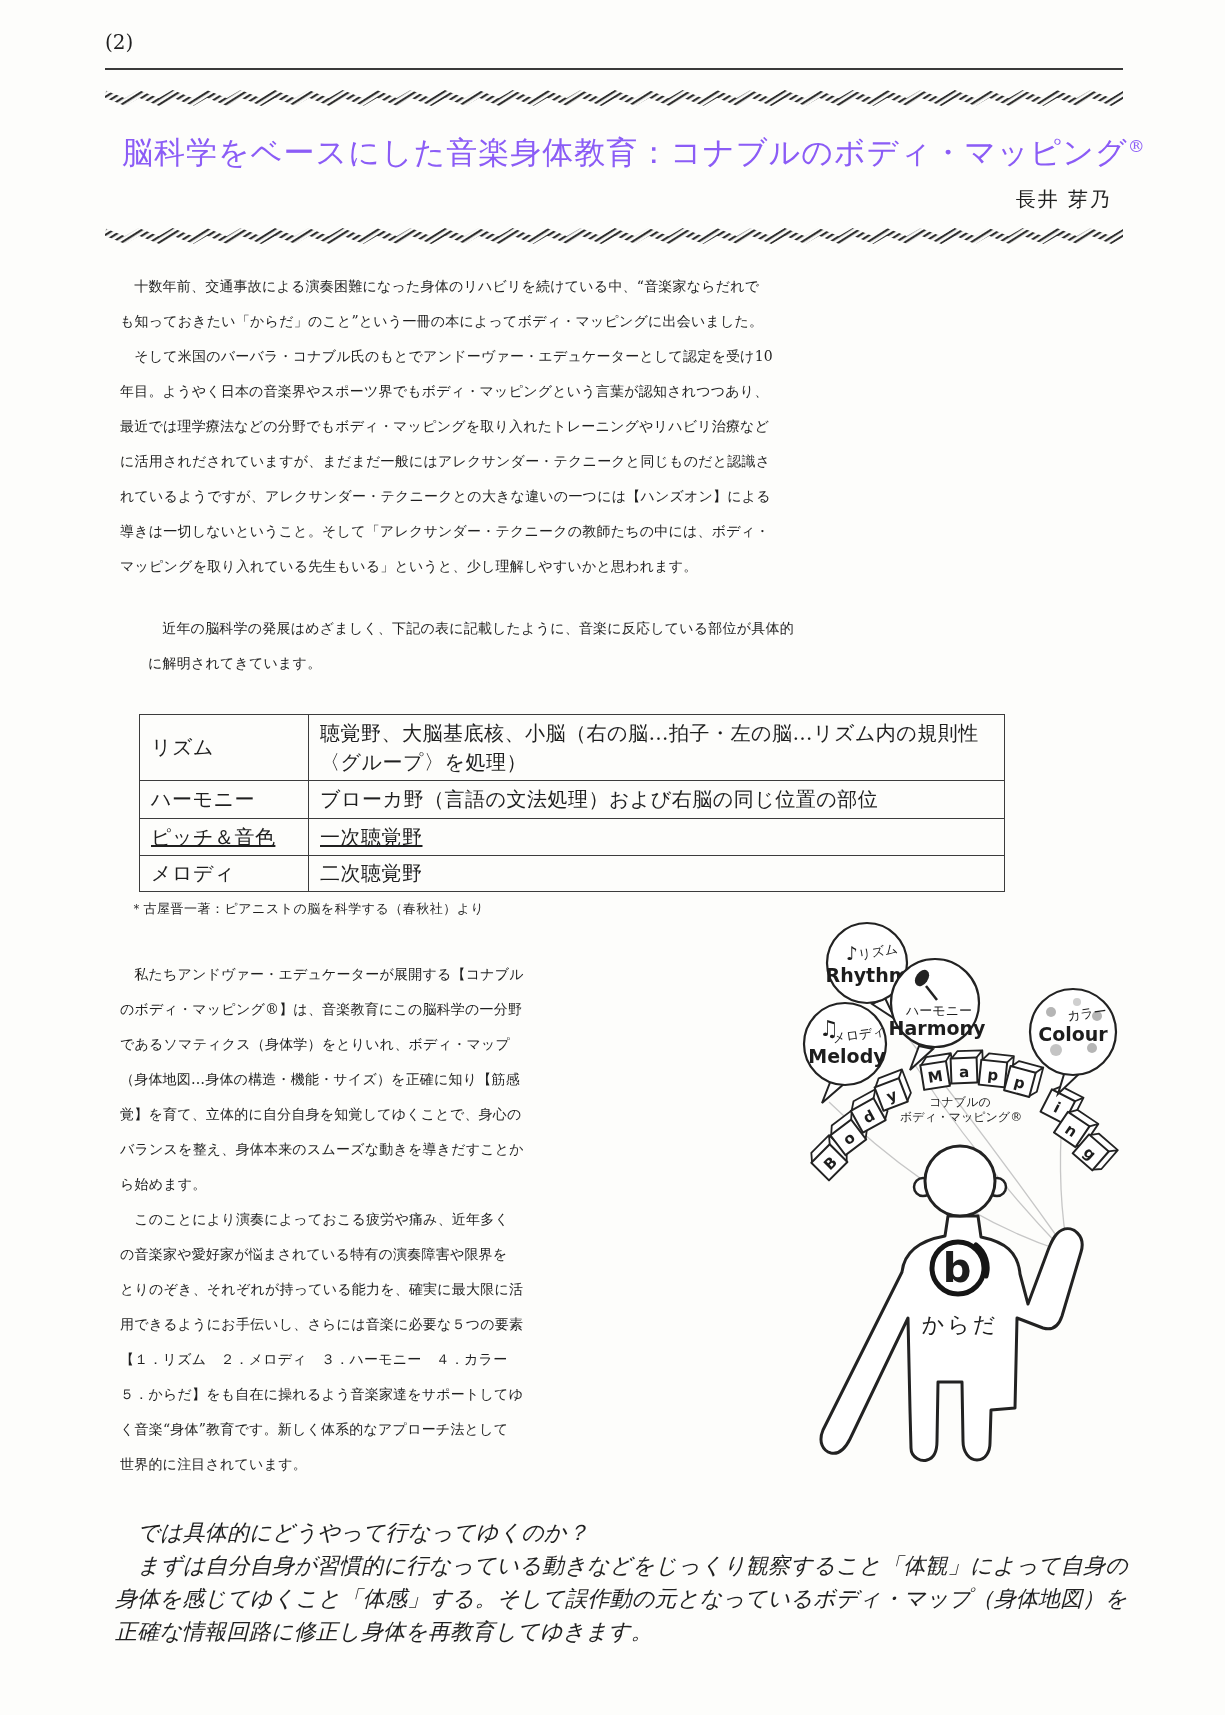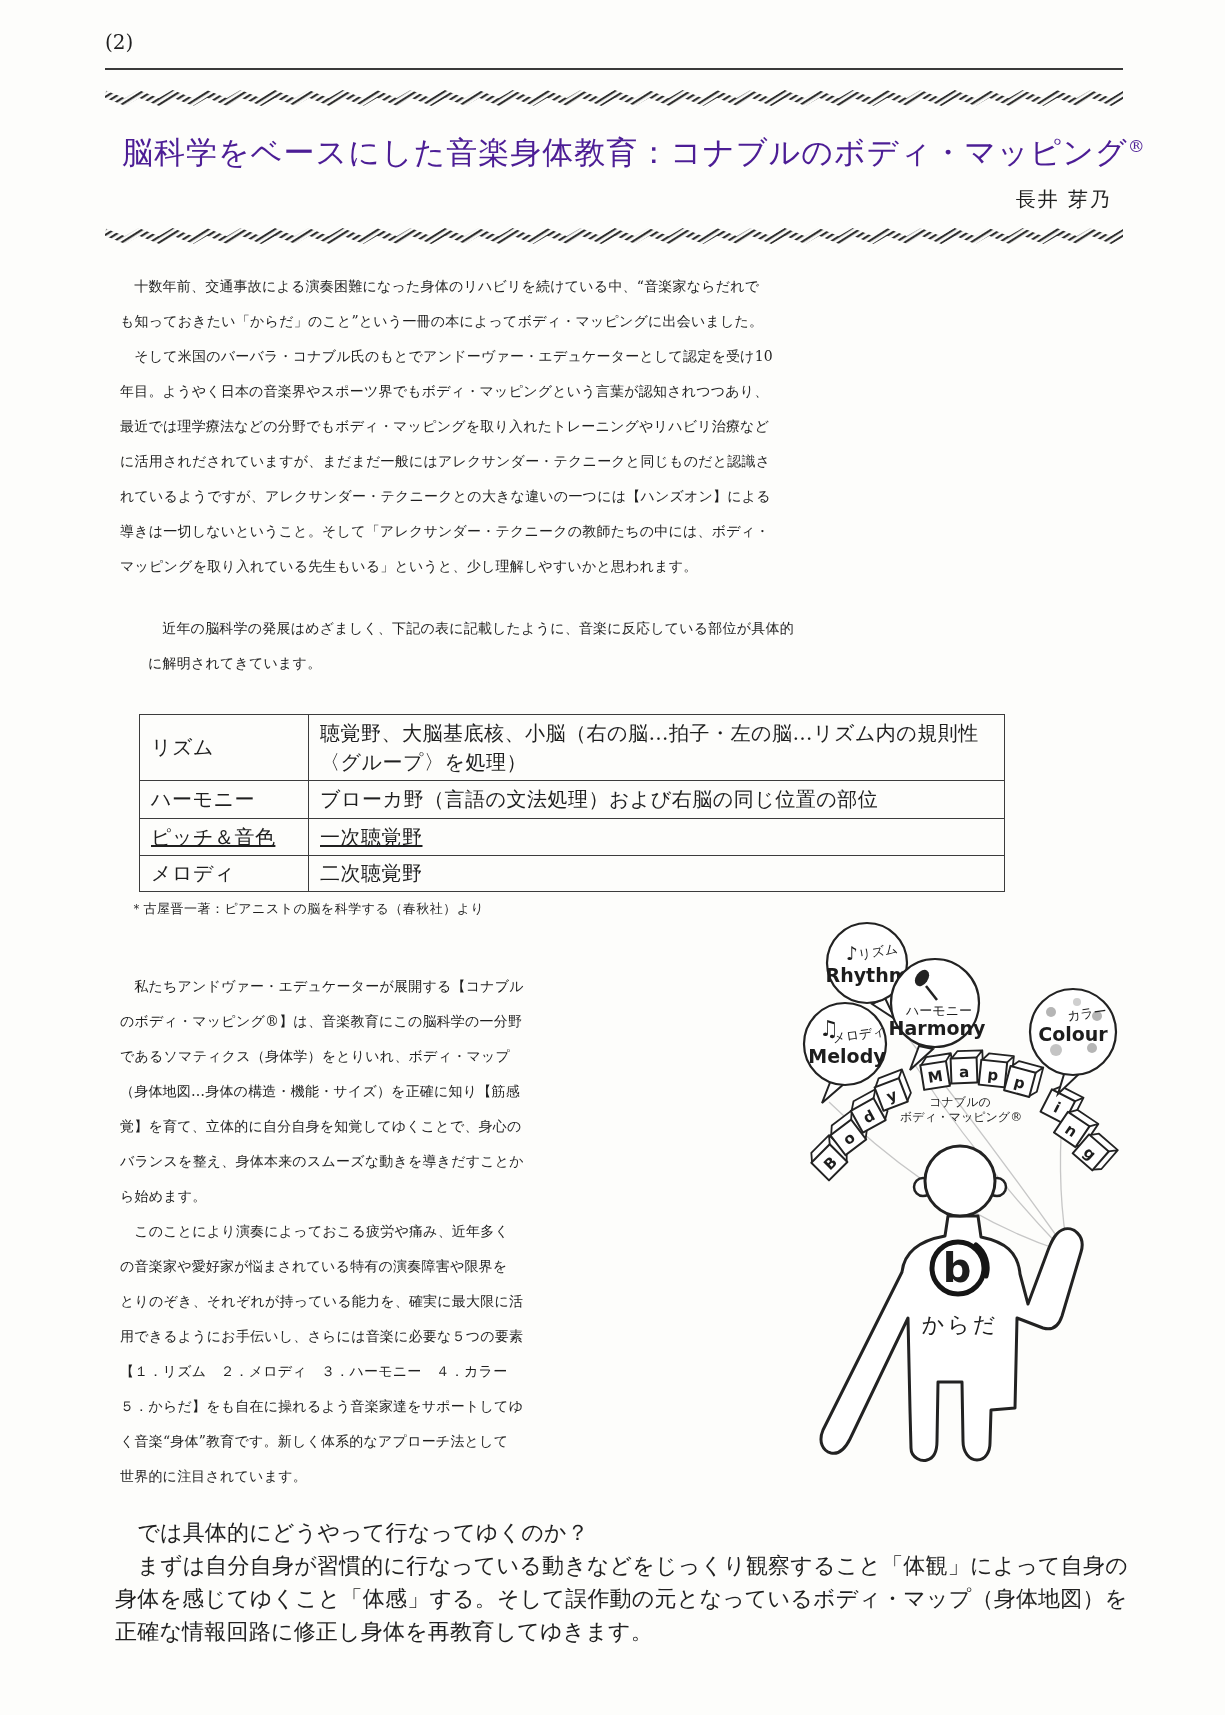"脳科学をベースにした音楽身体教育：コナブルのボディ・マッピング®" .title { color: #4c1d95 -> #8b5cf6 }
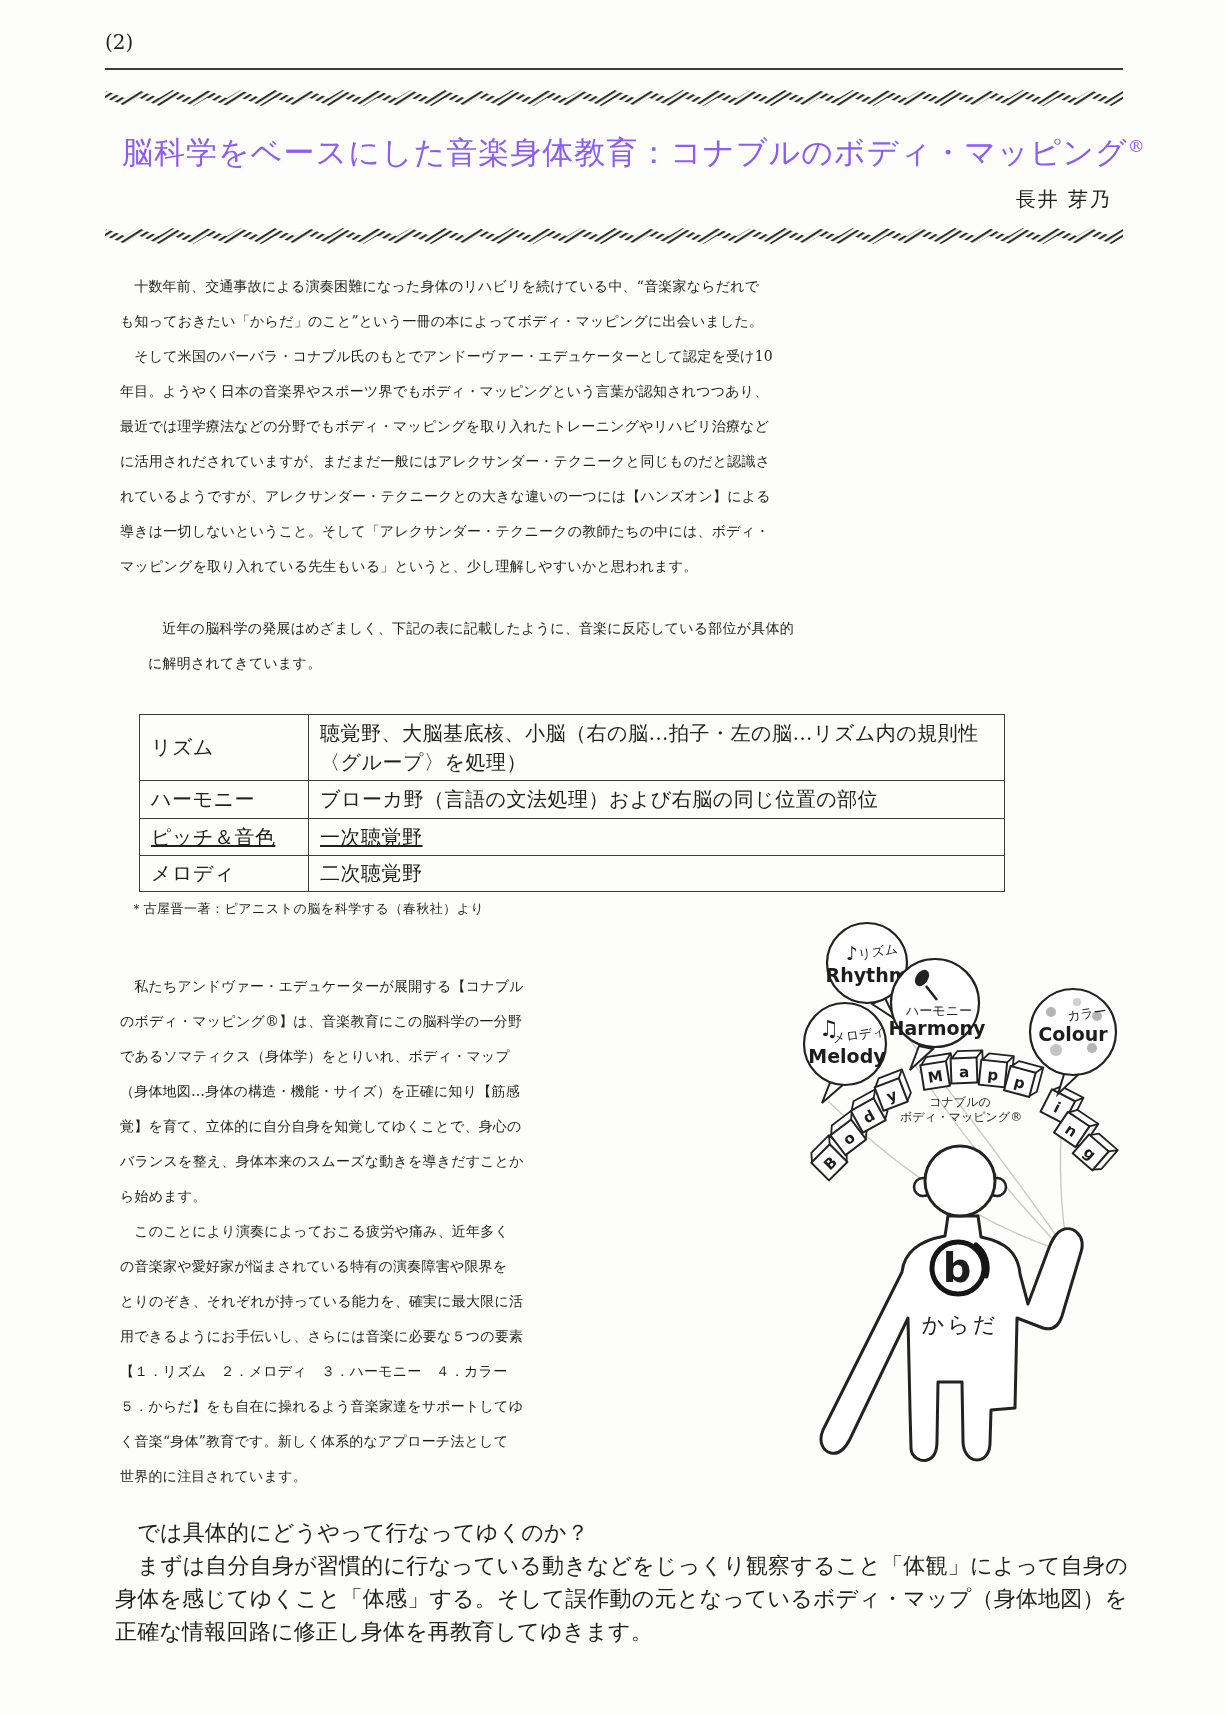"私たちアンドヴァー・エデュケーターが展開する【コナブル" div.abs { margin-top: 12px -> none }
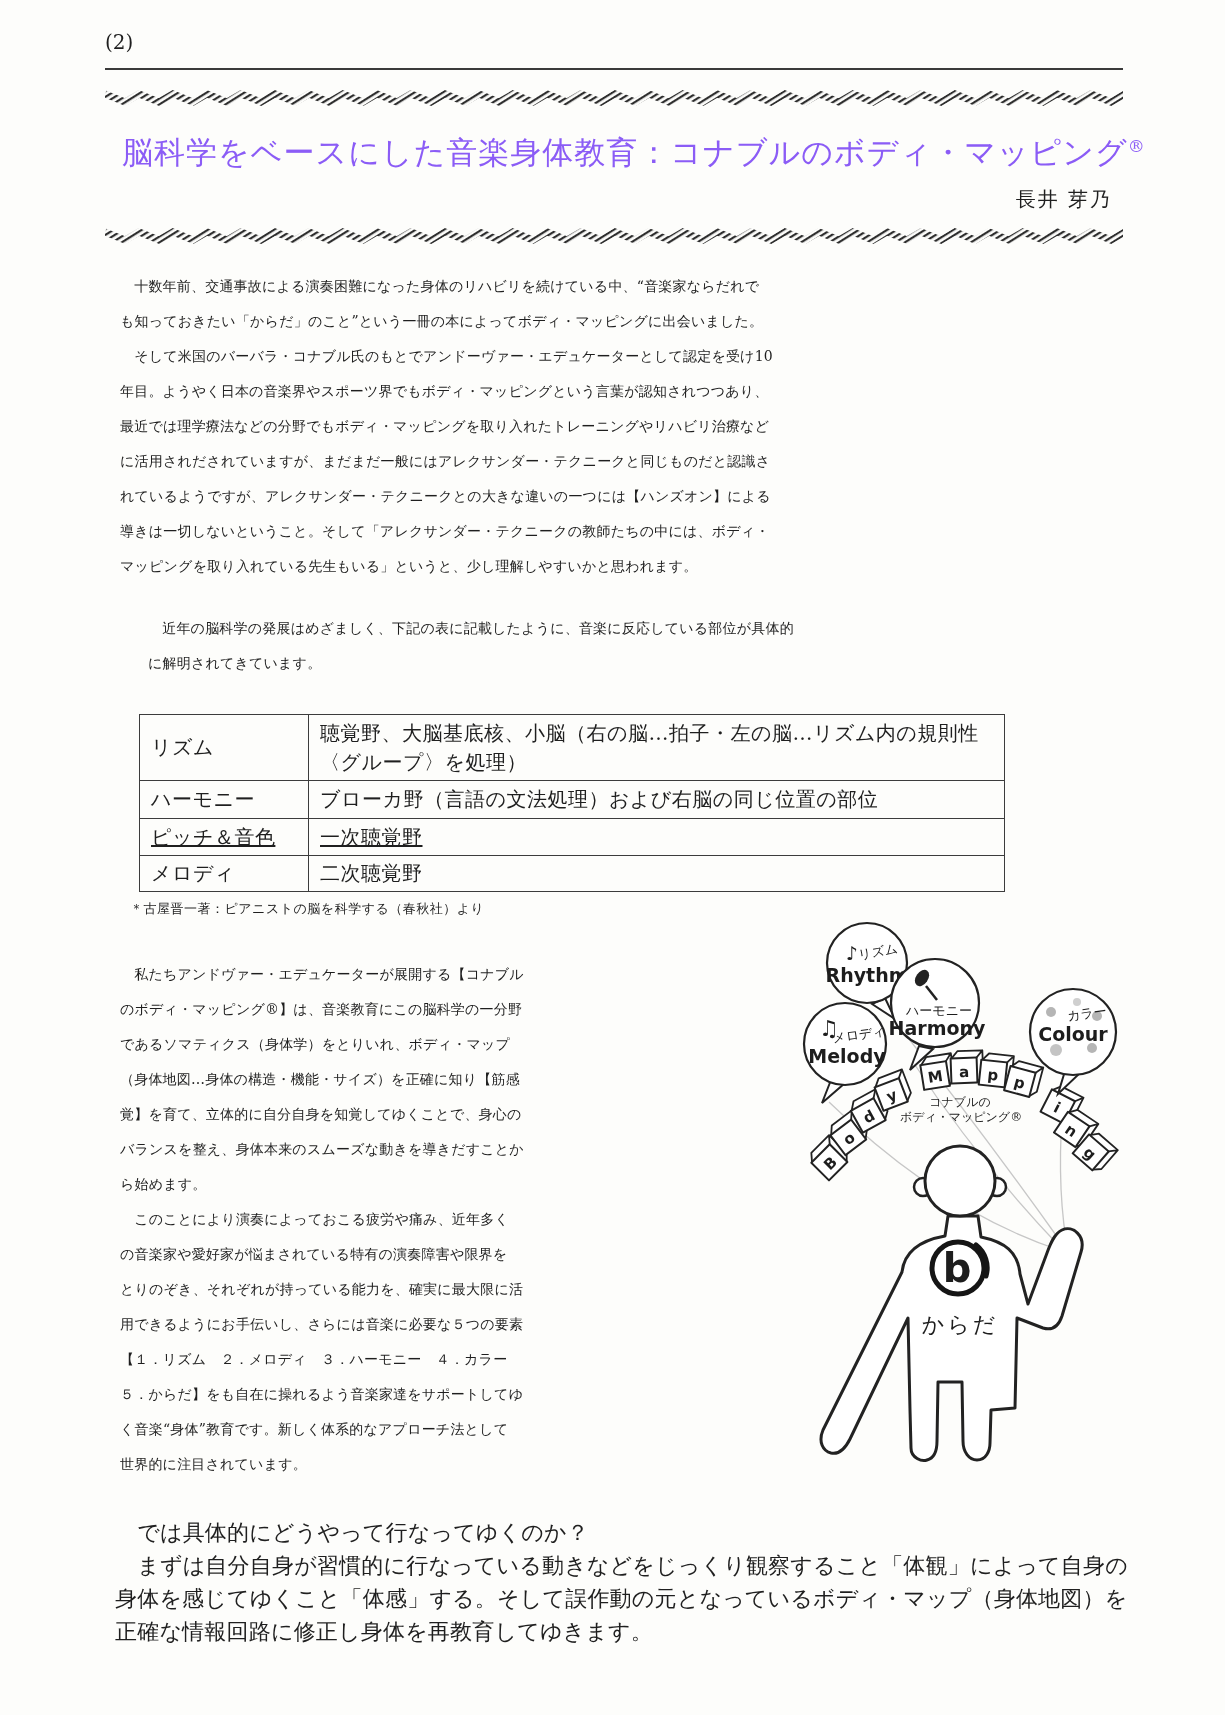"では具体的にどうやって行なってゆくのか？" div.abs { font-style: none -> italic }
